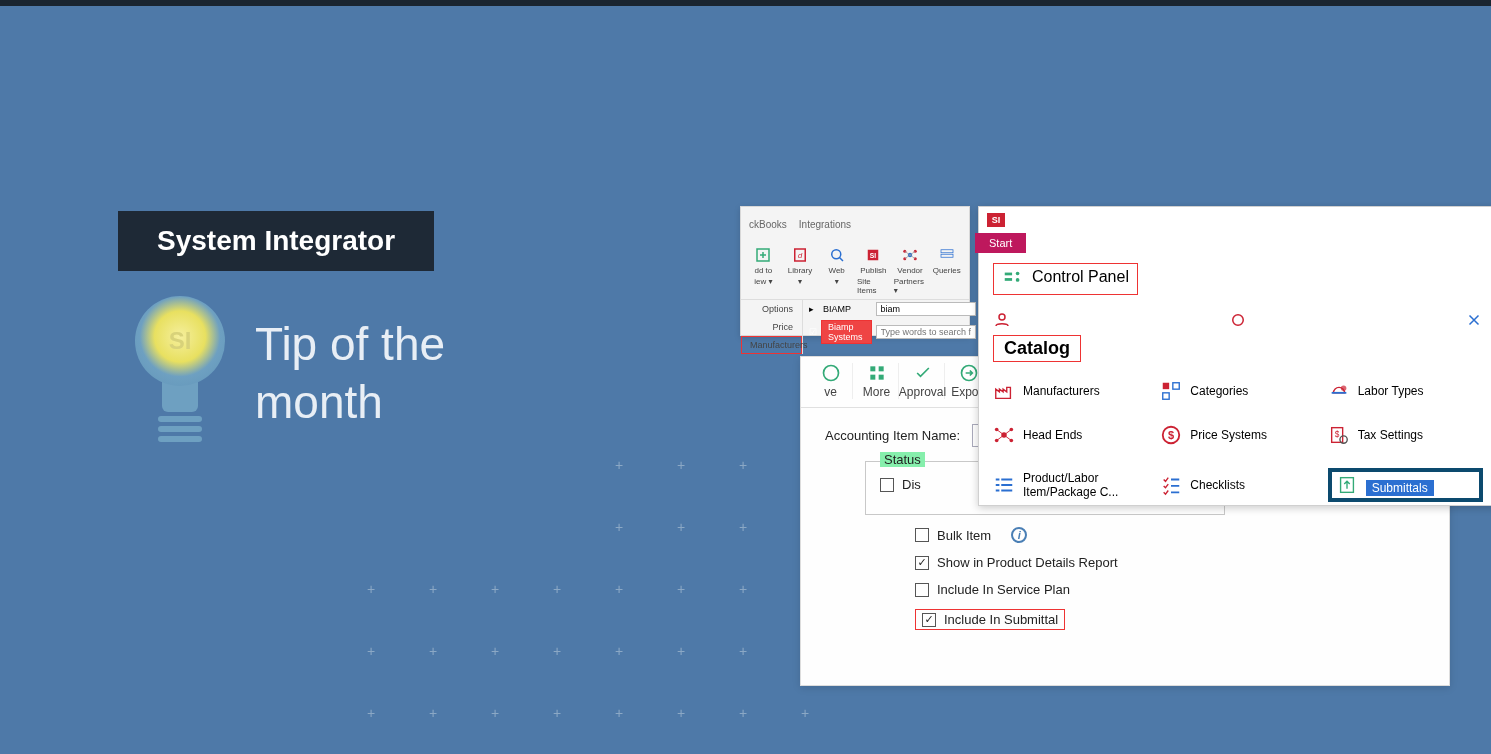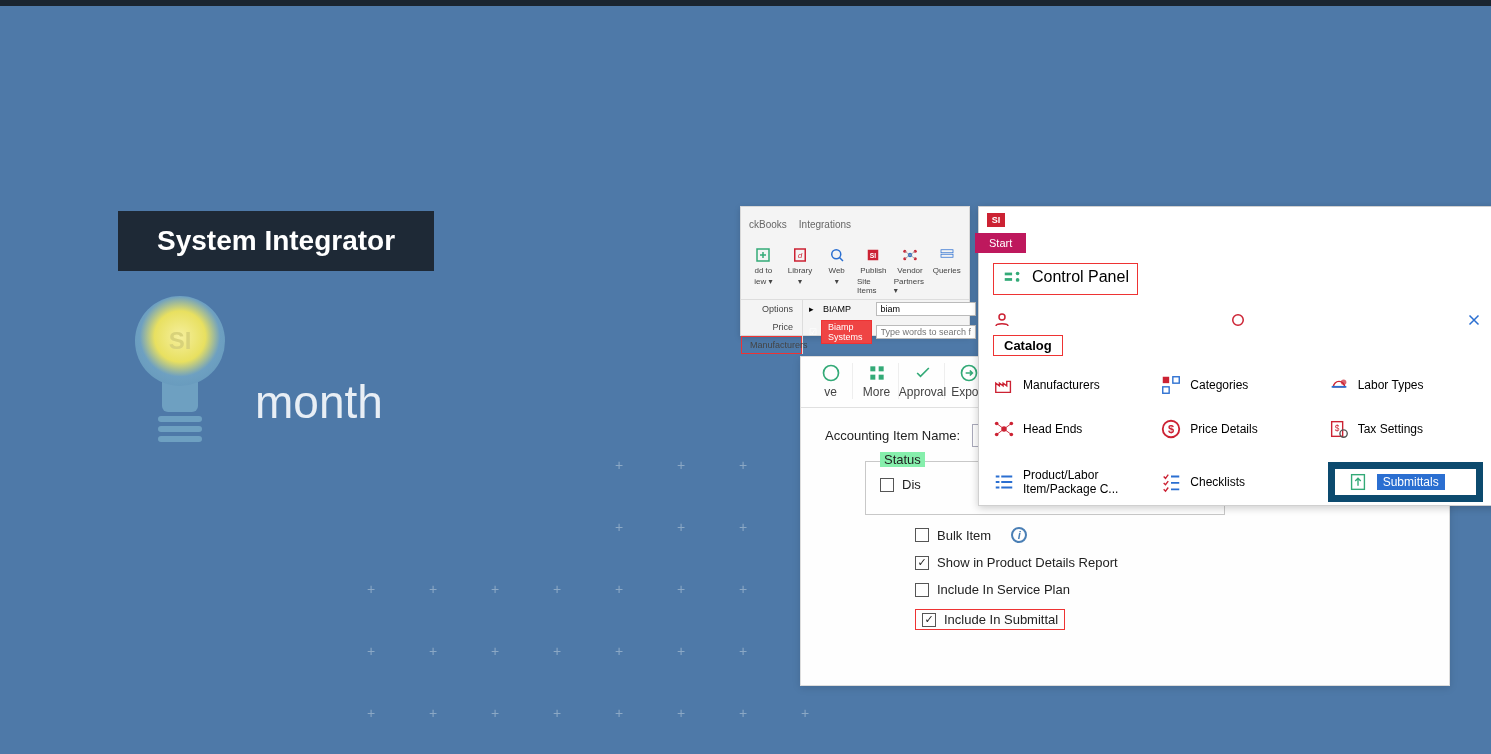"Tip of the" span { html: none -> <span>Tip of the</span> }
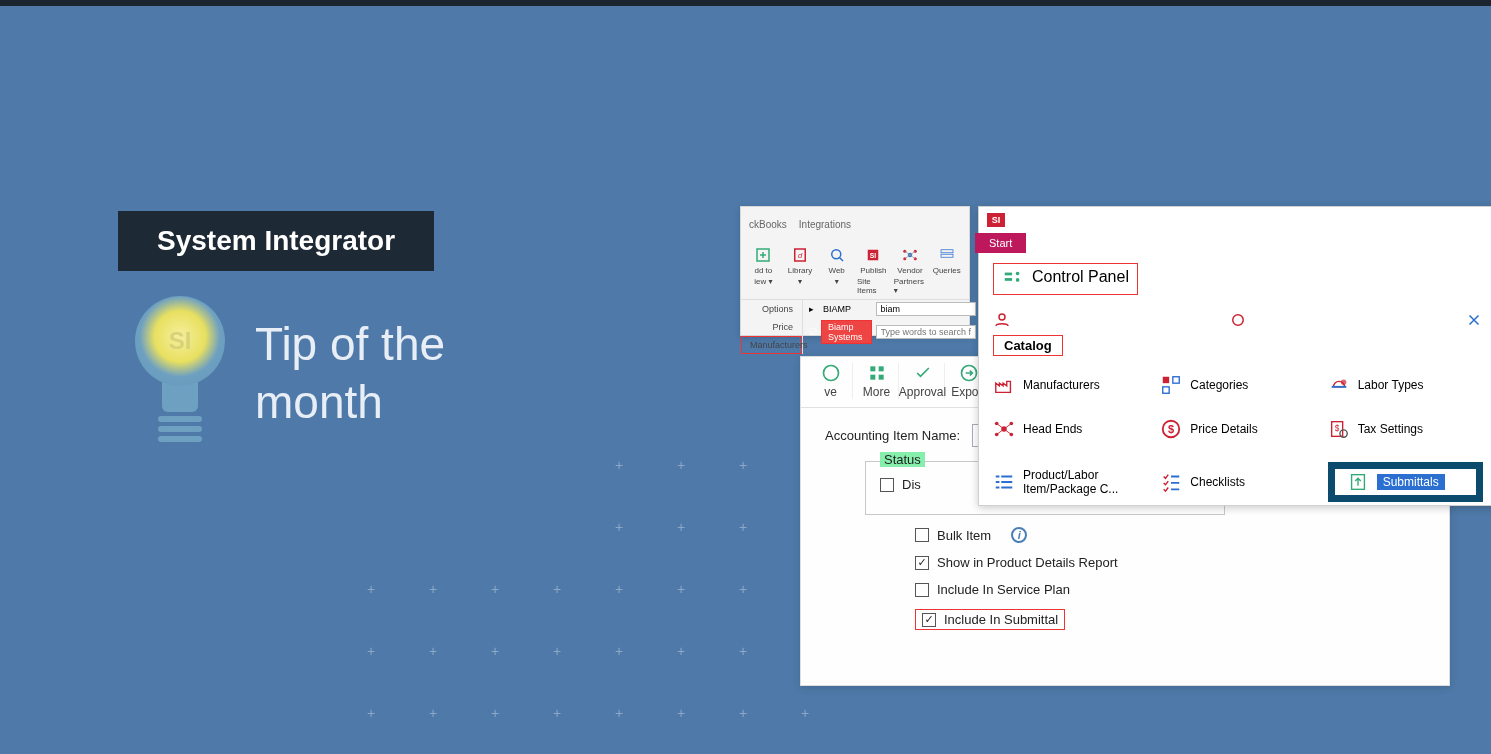"Catalog" .cp-catalog { font-size: 13px -> 18px }
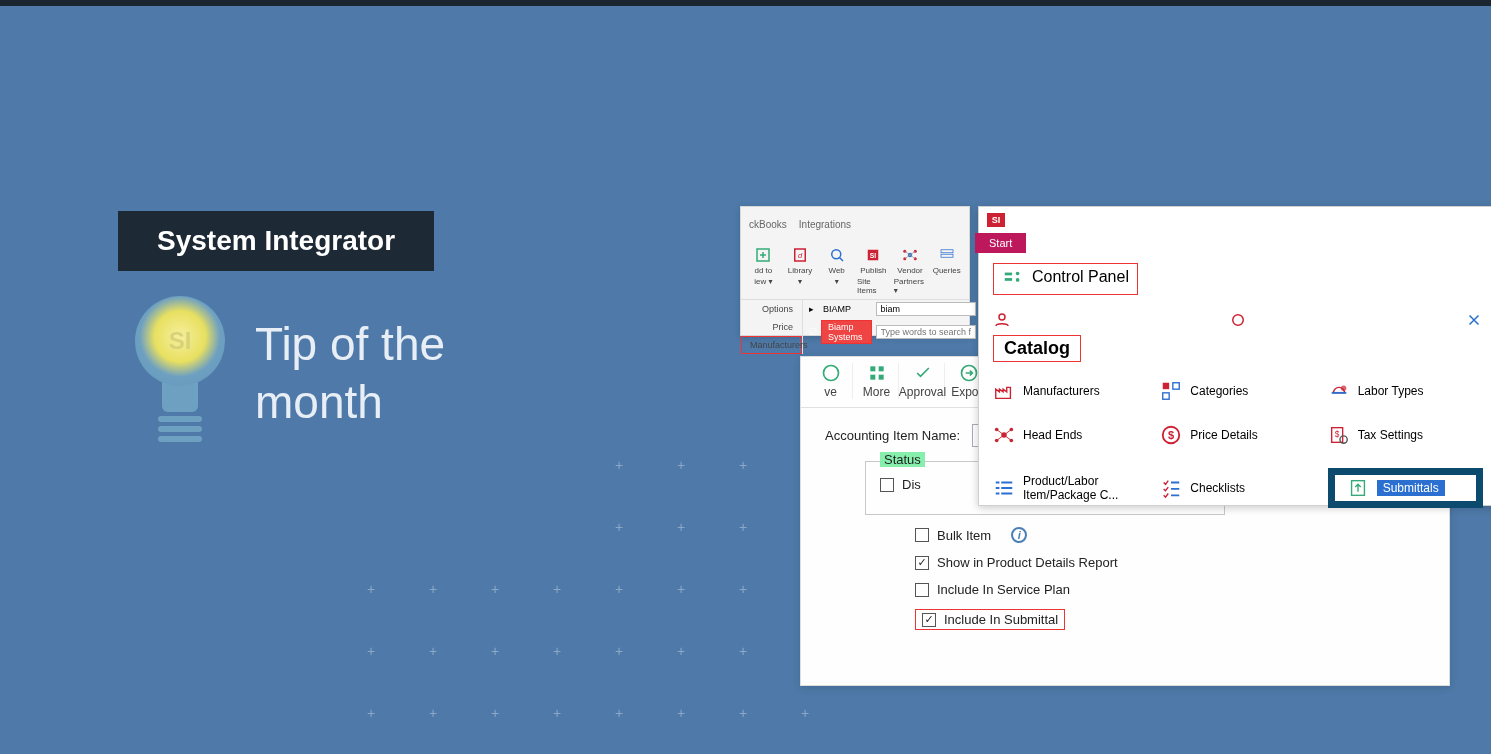"Price Details" span { text: Details -> Systems }
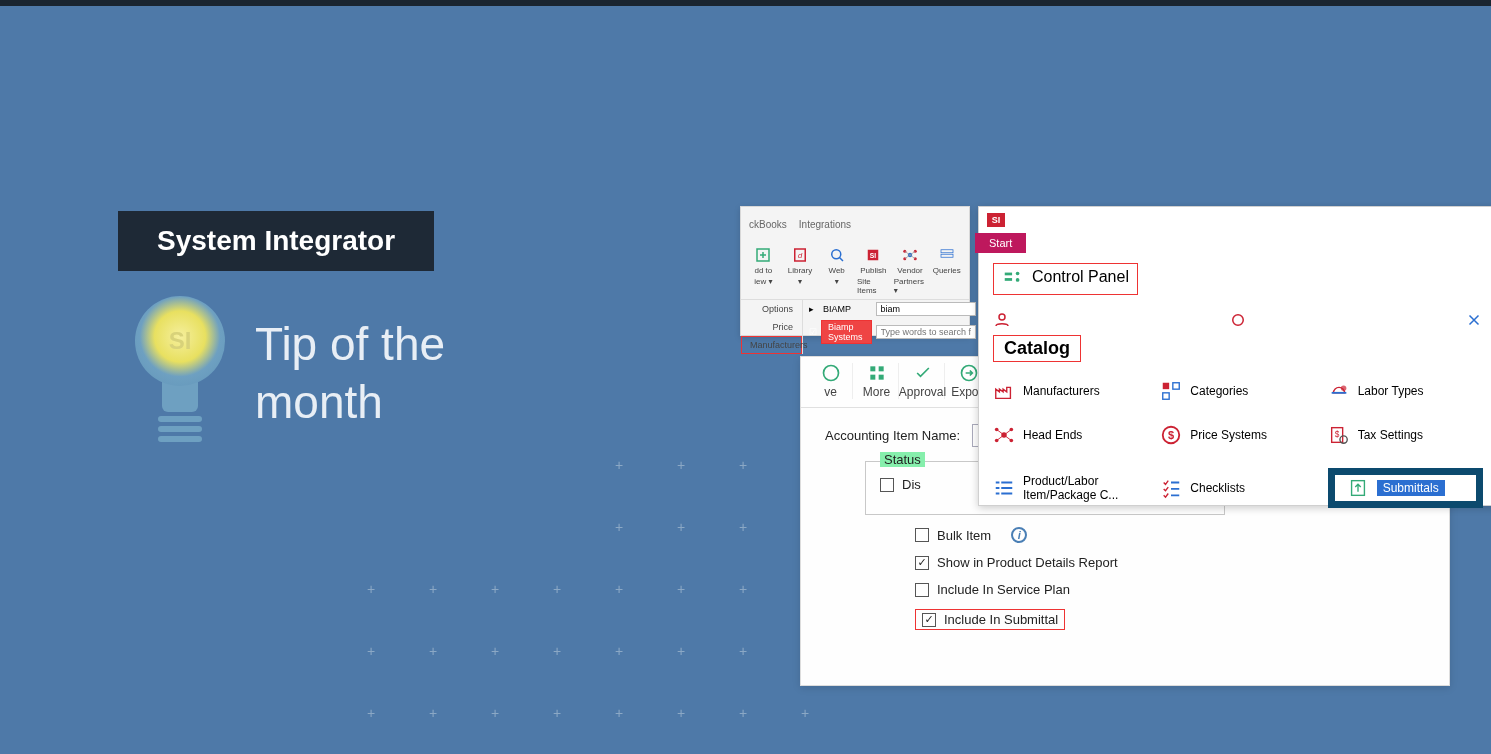"Submittals" .cp-item.hl { align-items: none -> flex-end; border: 7px solid #0c4a6e -> 4px solid #0c4a6e; padding: 2px 12px -> 2px 4px }
